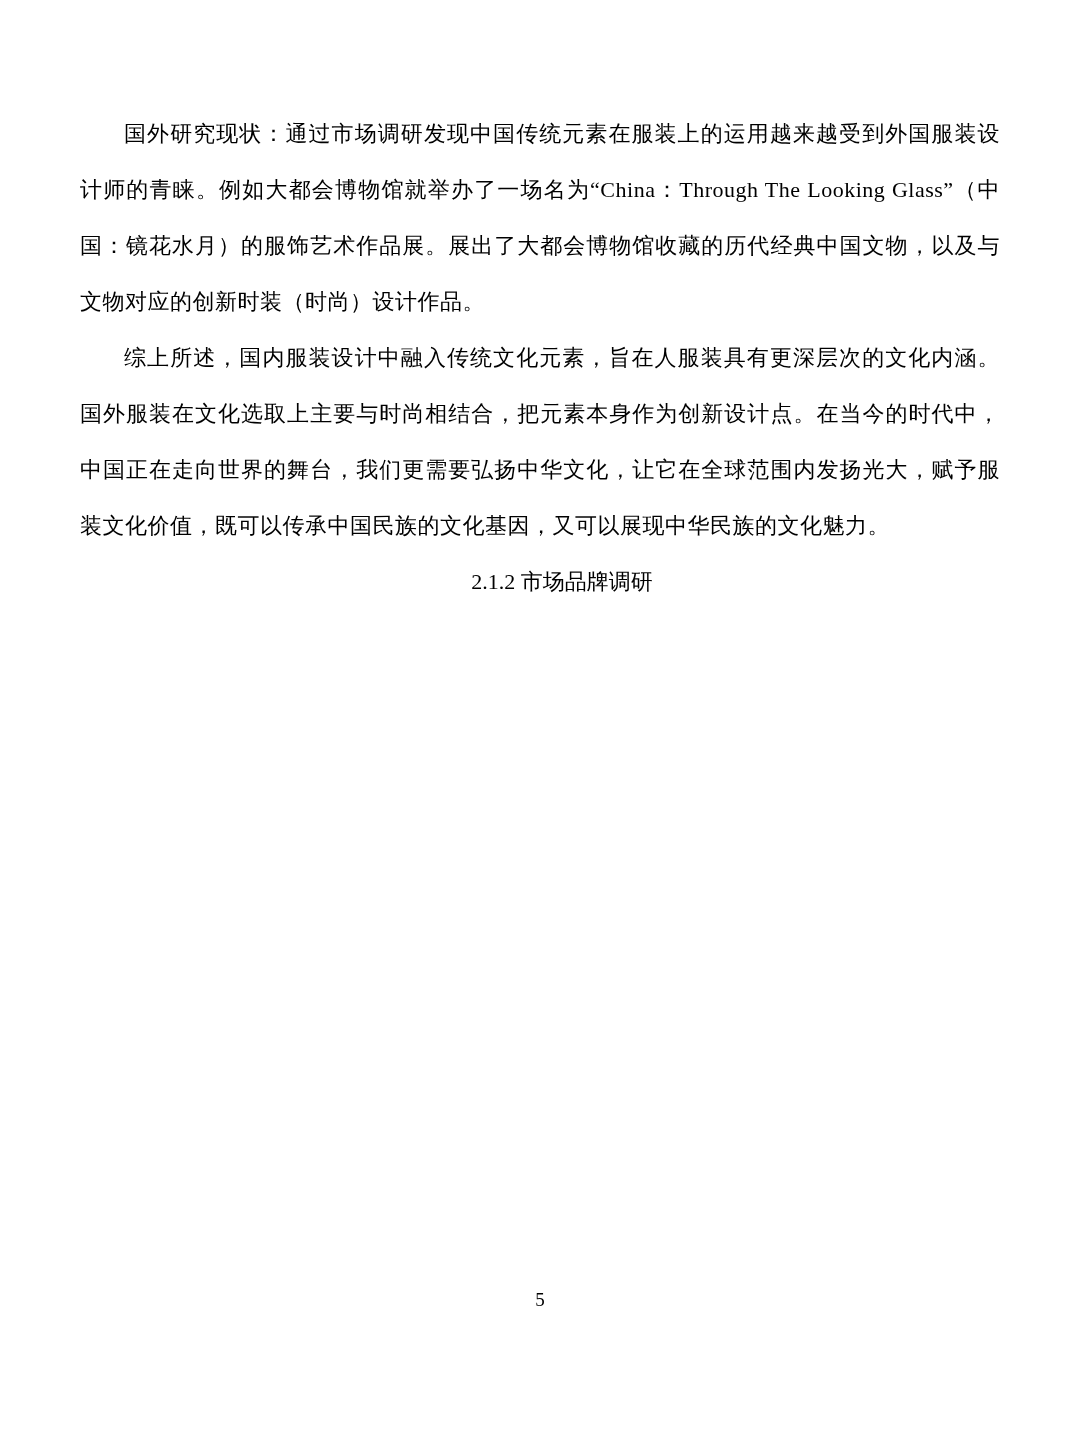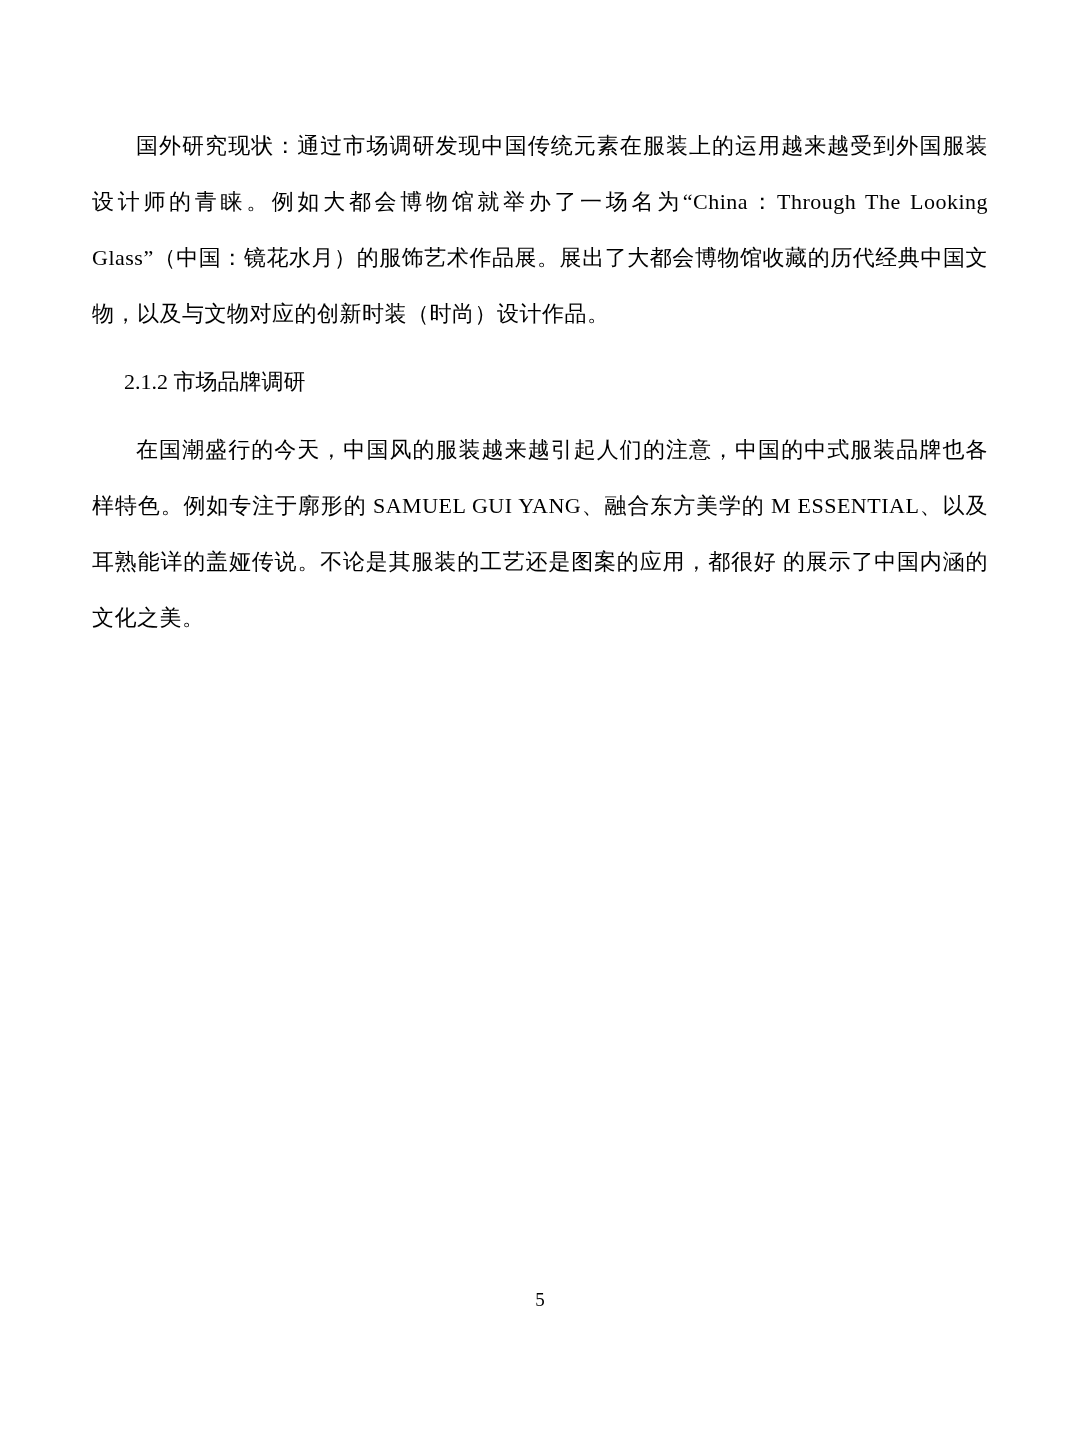"国外研究现状：通过市场调研发现中国传统元素在服装上的运用越来越受到外国服装设计师" .para { margin: 12px -> 0 }
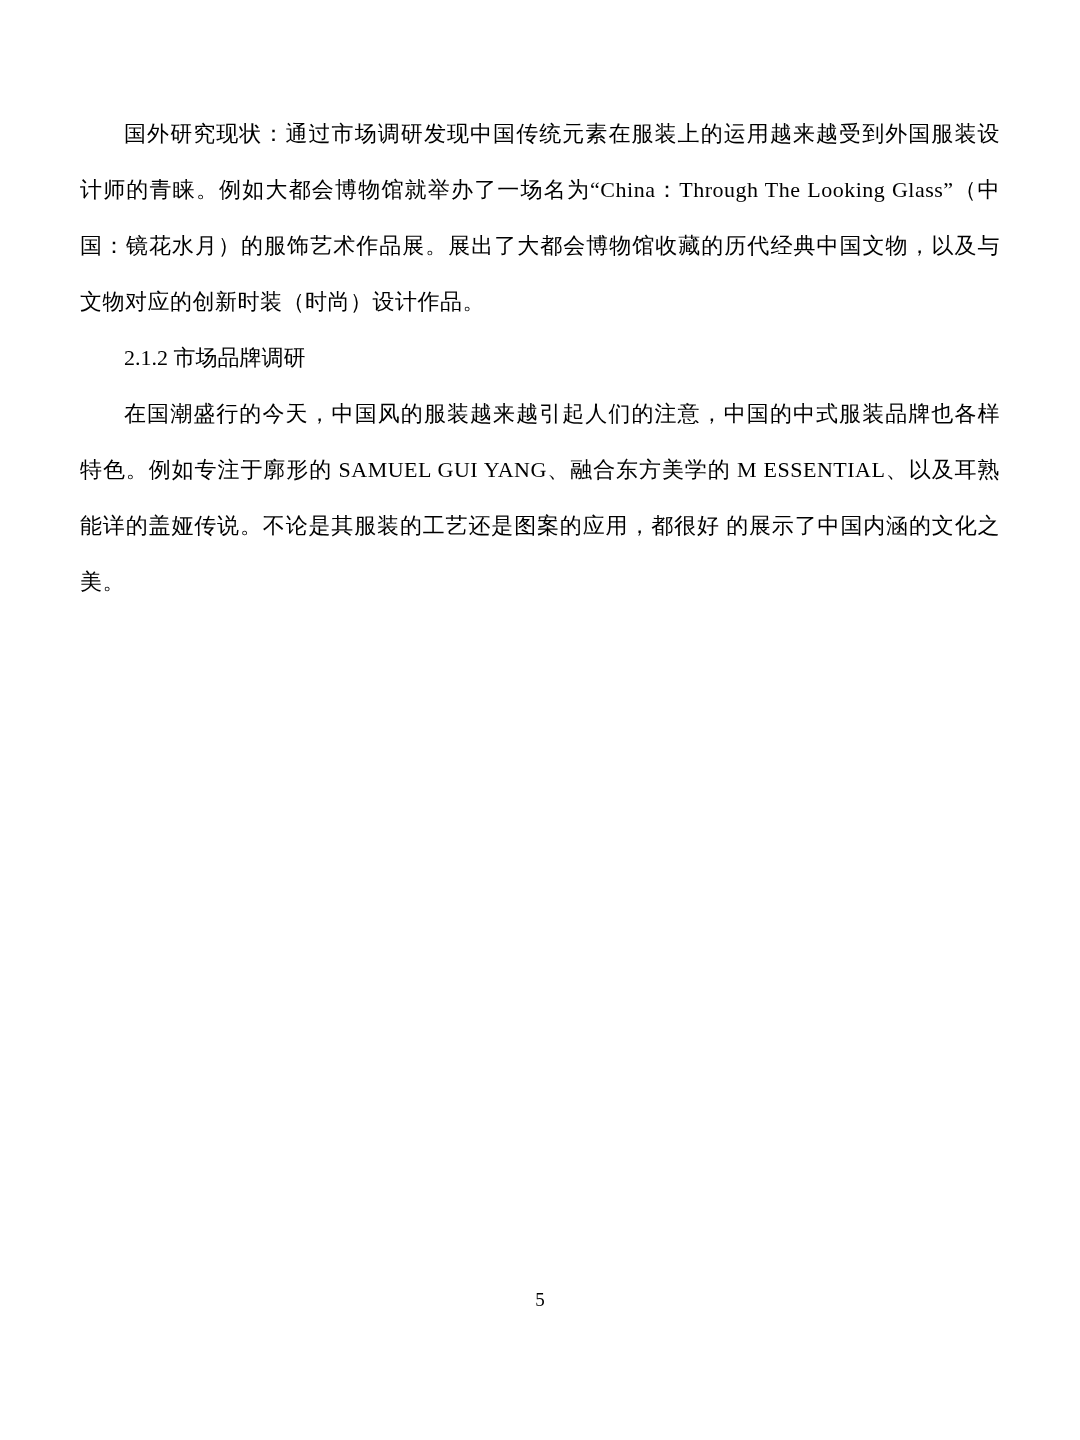"综上所述，国内服装设计中融入传统文化元素，旨在人服装具有更深层次的文化内涵。国外" p.para { html: none -> <p>综上所述，国内服装设计中融入传统文化元素，旨在人服装具有更深层次的文化内涵。国外服装在文化选取上主要与时尚相结合，把元素本身作为创新设计点。在当今的时代中，中国正在走向世界的舞台，我们更需要弘扬中华文化，让它在全球范围内发扬光大，赋予服装文化价值，既可以传承中国民族的文化基因，又可以展现中华民族的文化魅力。</p> }
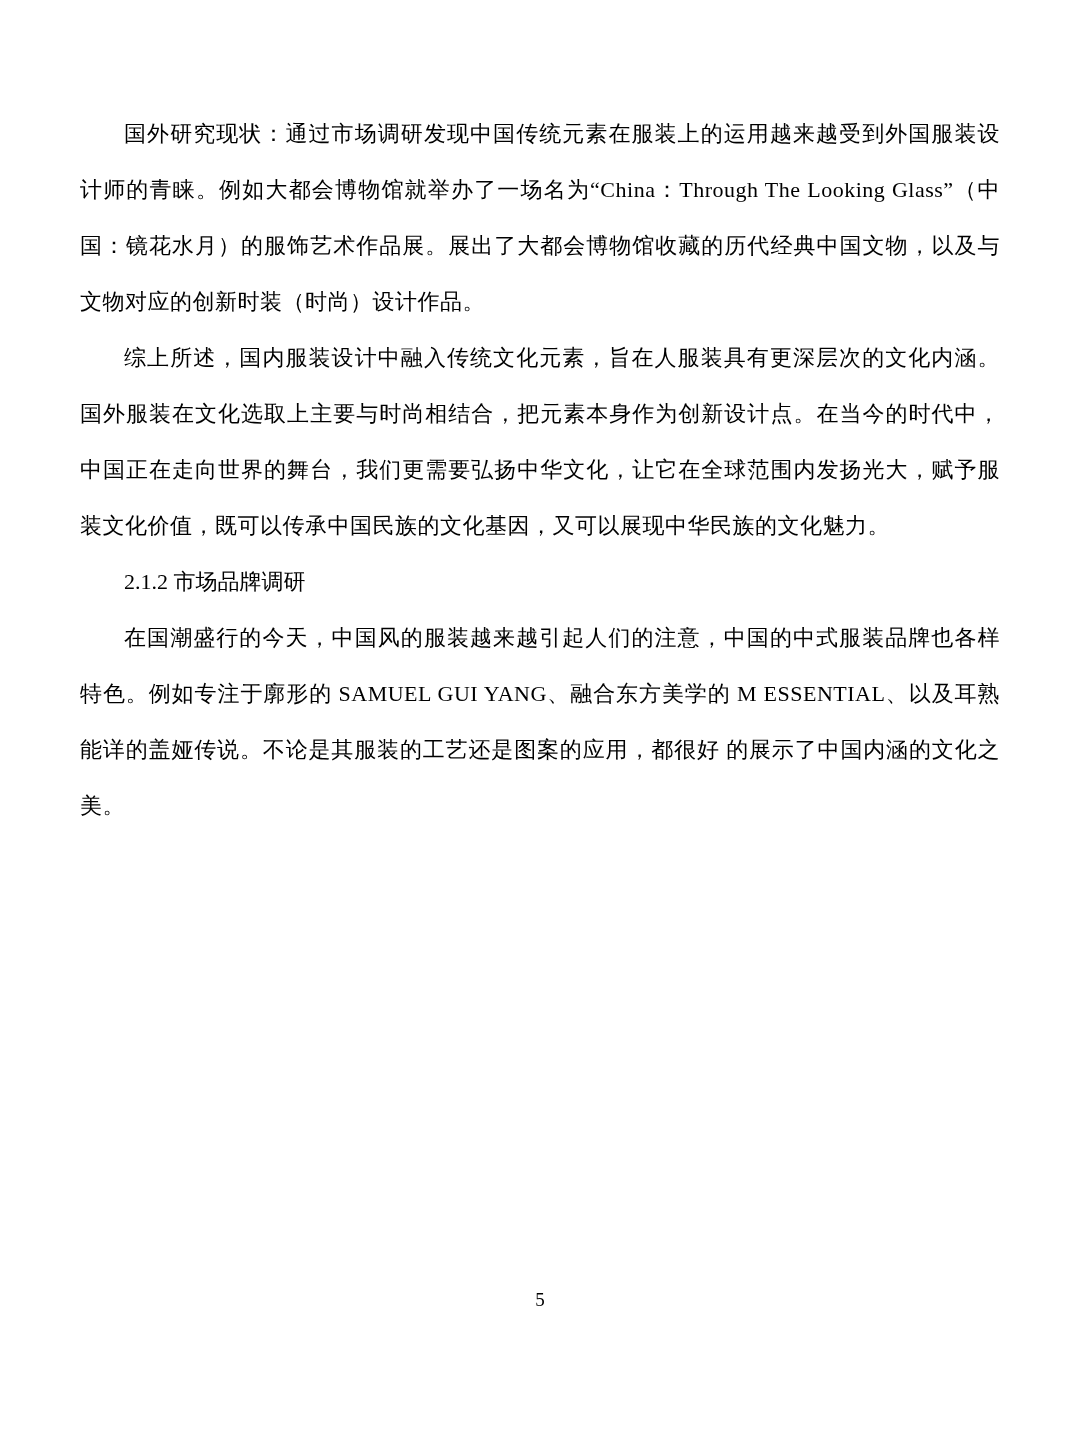"2.1.2 市场品牌调研" .heading { text-align: left -> center }
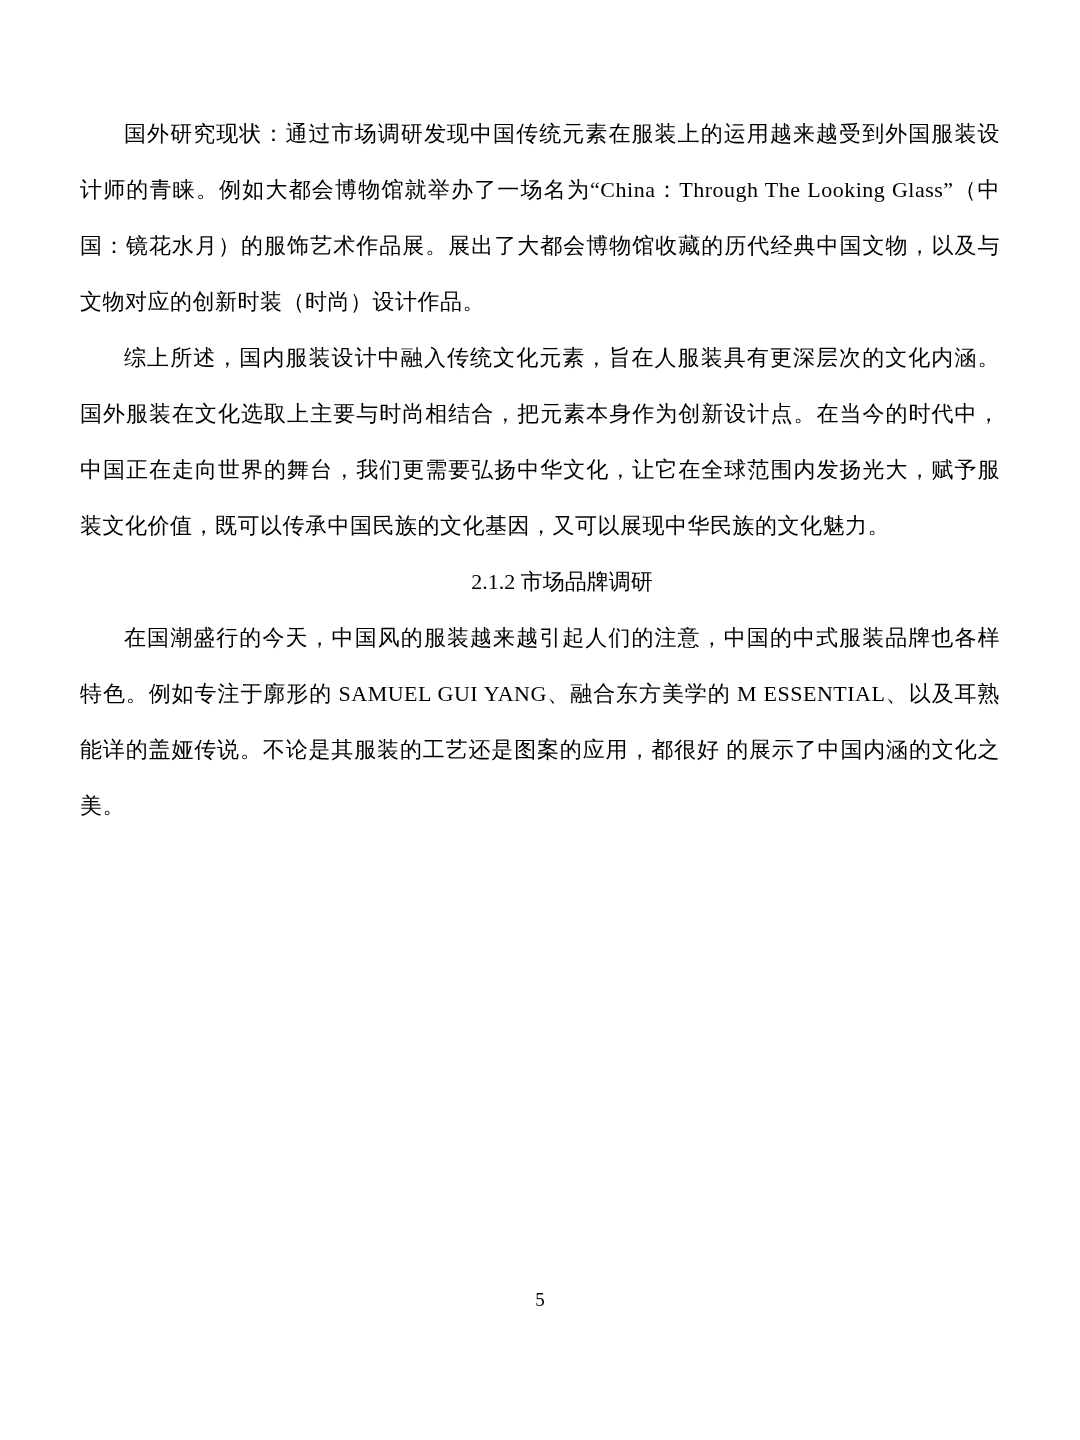"在国潮盛行的今天，中国风的服装越来越引起人们的注意，中国的中式服装品牌也各样特色" p.para { html: <p>在国潮盛行的今天，中国风的服装越来越引起人们的注意，中国的中式服装品牌也各样特色。例如专注于廓形的 SAMUEL GUI YANG、融合东方美学的 M ESSENTIAL、以及耳熟能详的盖娅传说。不论是其服装的工艺还是图案的应用，都很好 的展示了中国内涵的文化之美。</p> -> none }
